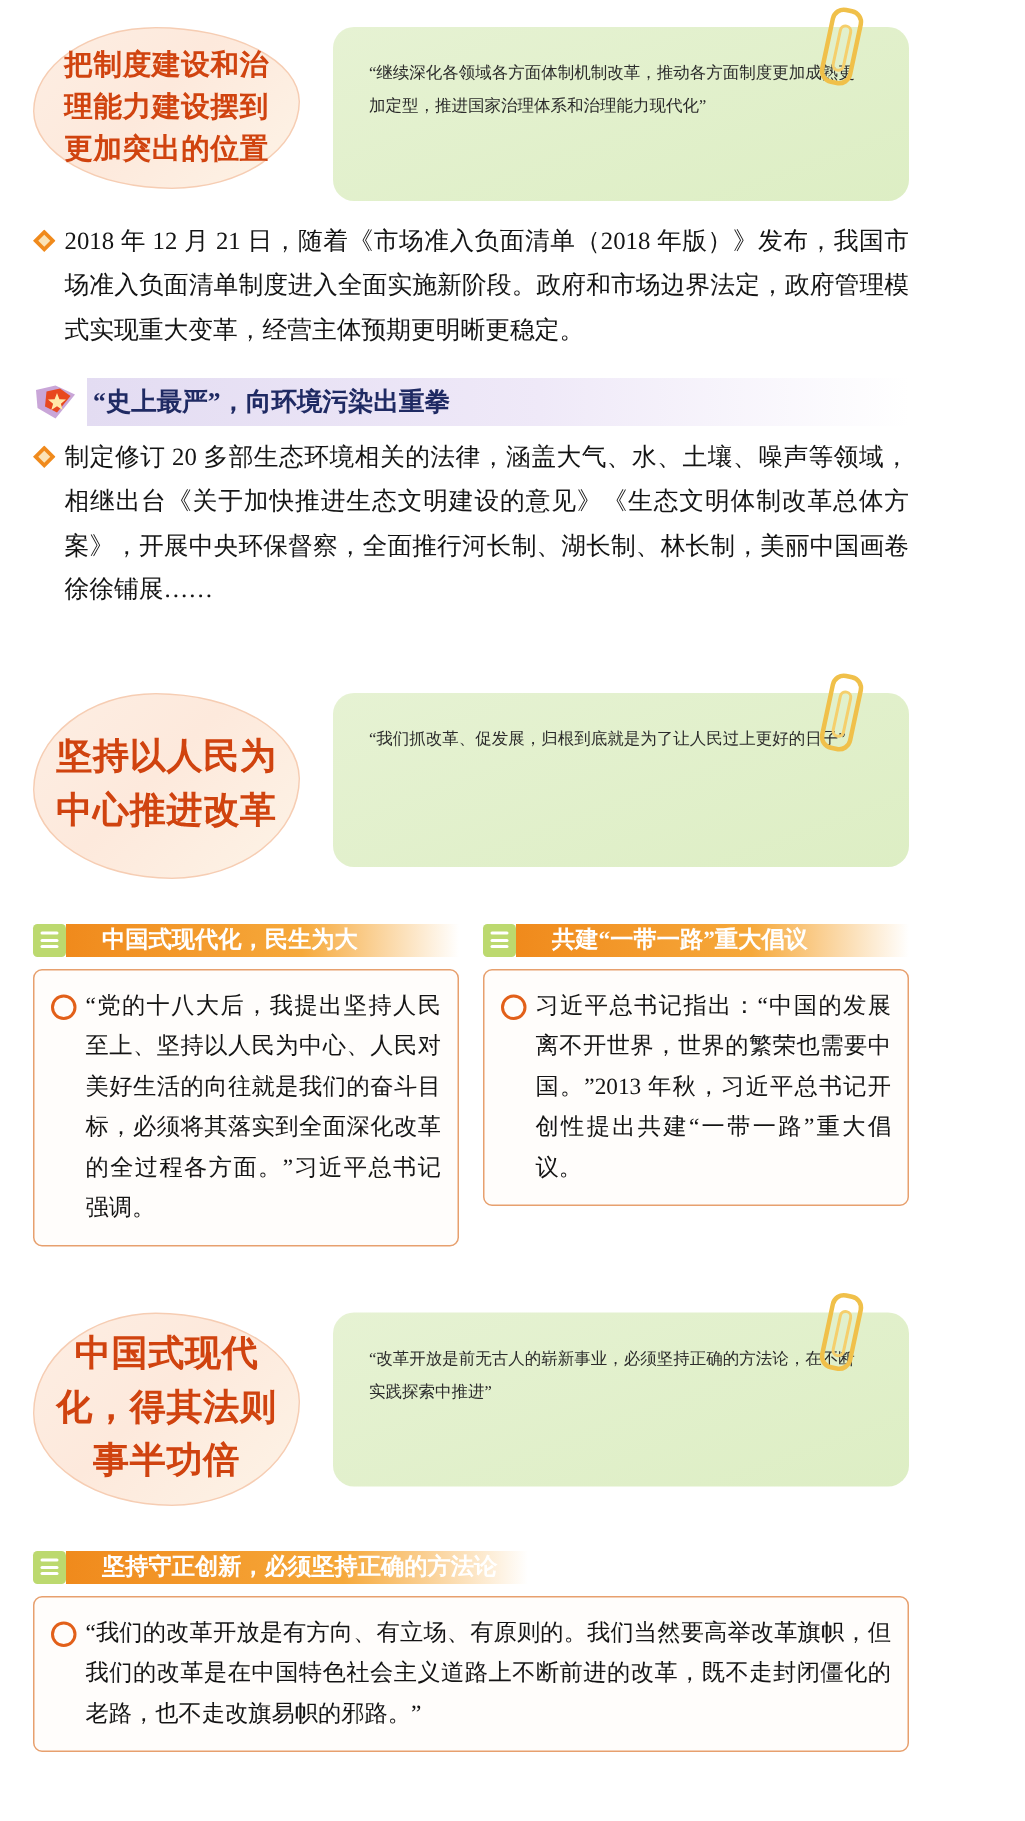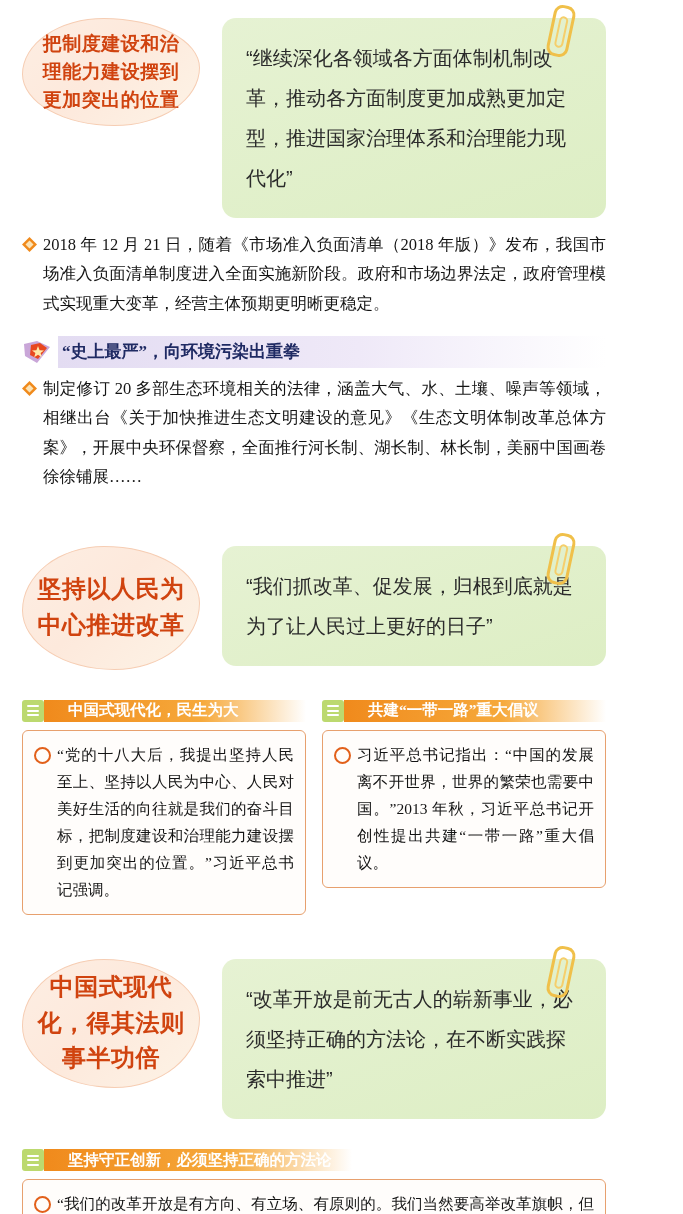"“继续深化各领域各方面体制机制改革，推动各方面制度更加成熟更加定型，推进国家治理" .quote-text { font-family: Liberation Sans, sans-serif -> Liberation Serif, serif; font-size: 20px -> 11px }
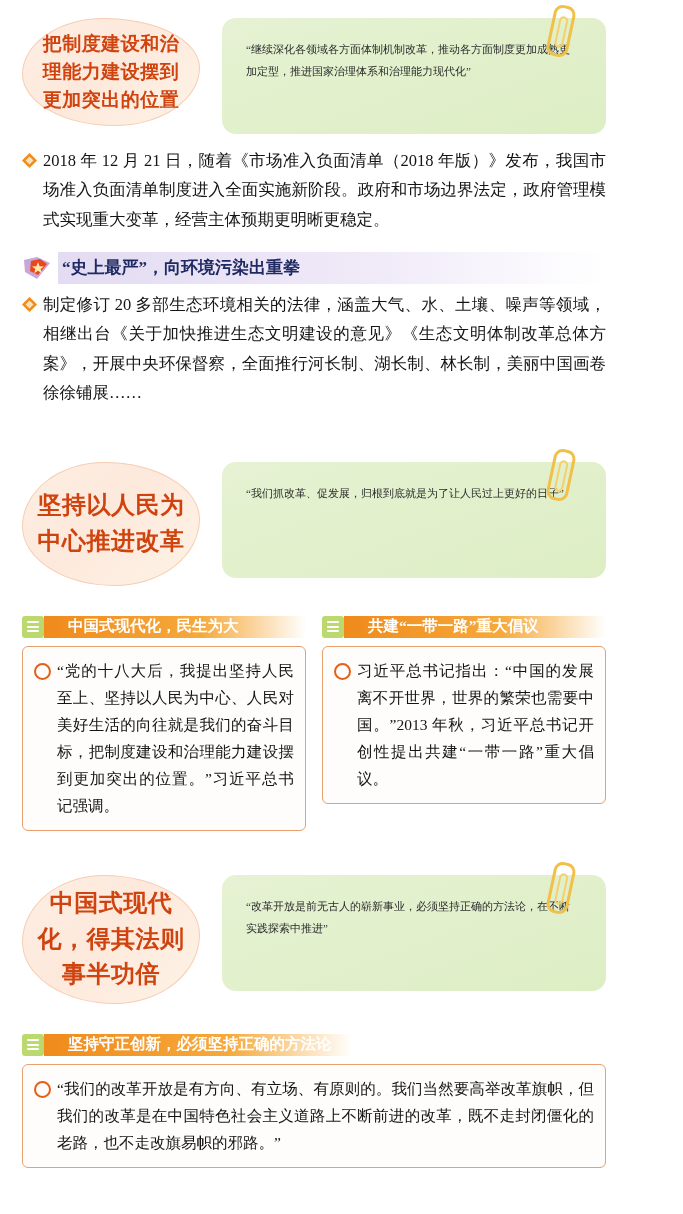"“党的十八大后，我提出坚持人民至上、坚持以人民为中心、人民对美好生活的向往就是我" span.card-text { text: 把制度建设和治理能力建设摆到更加突出的位置 -> 必须将其落实到全面深化改革的全过程各方面 }
